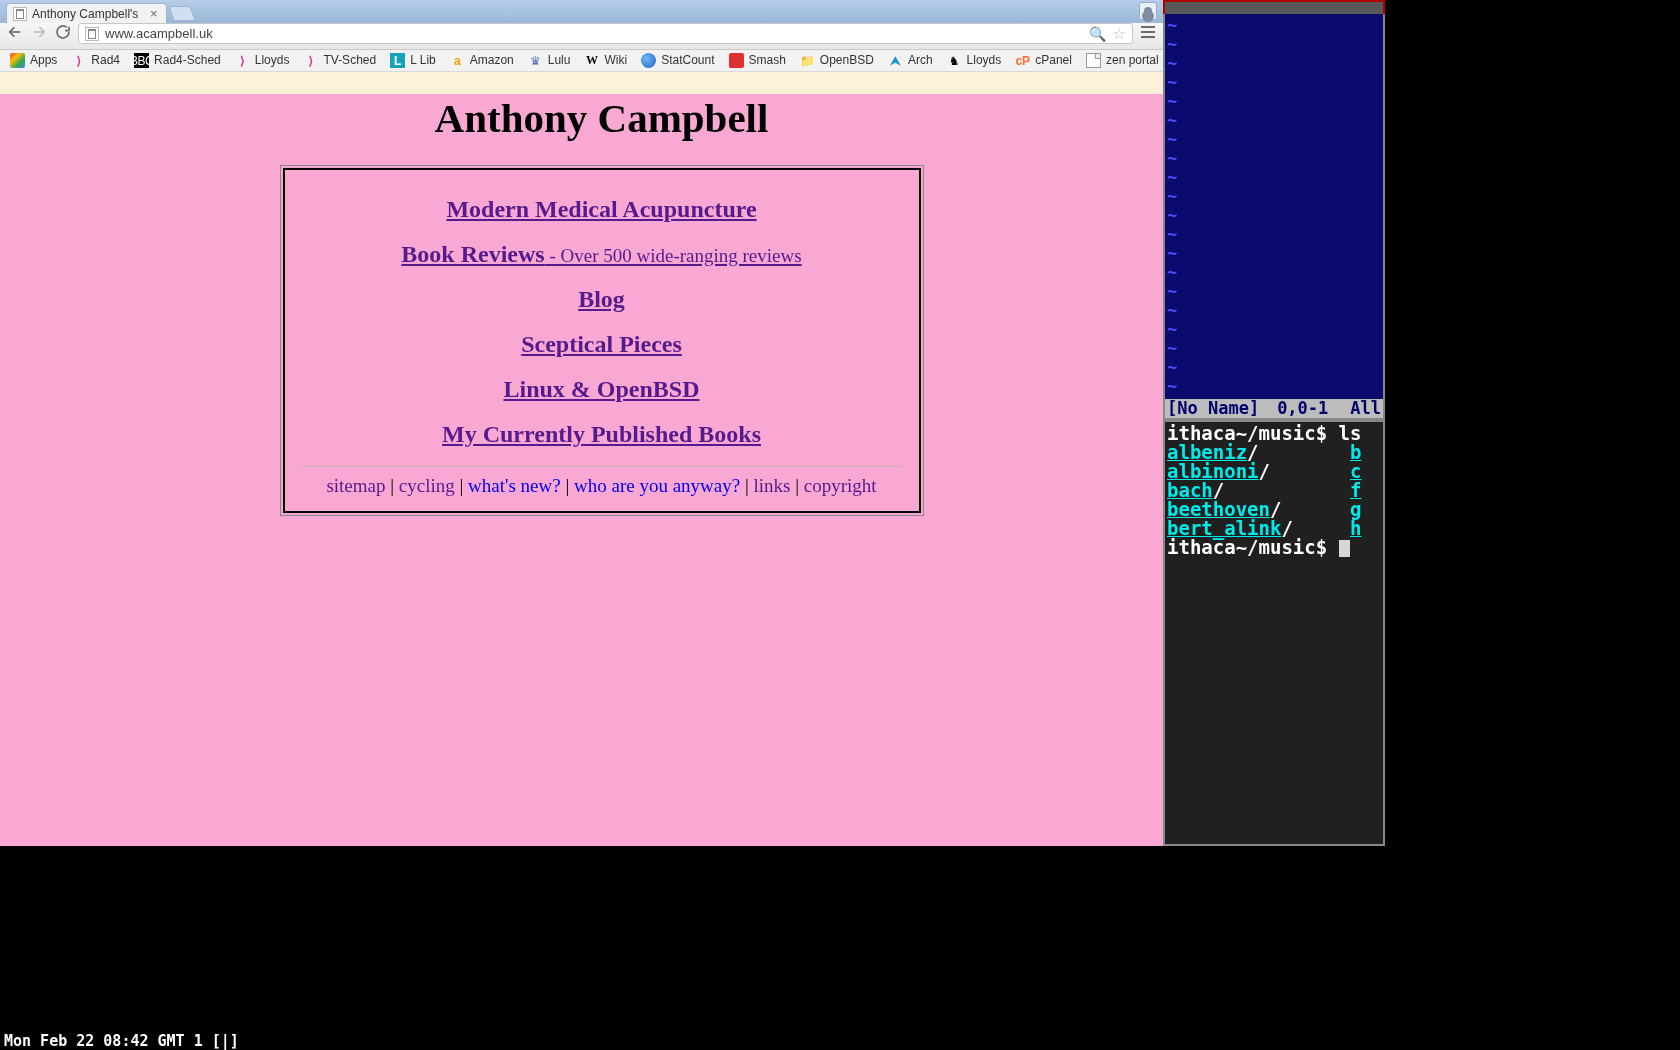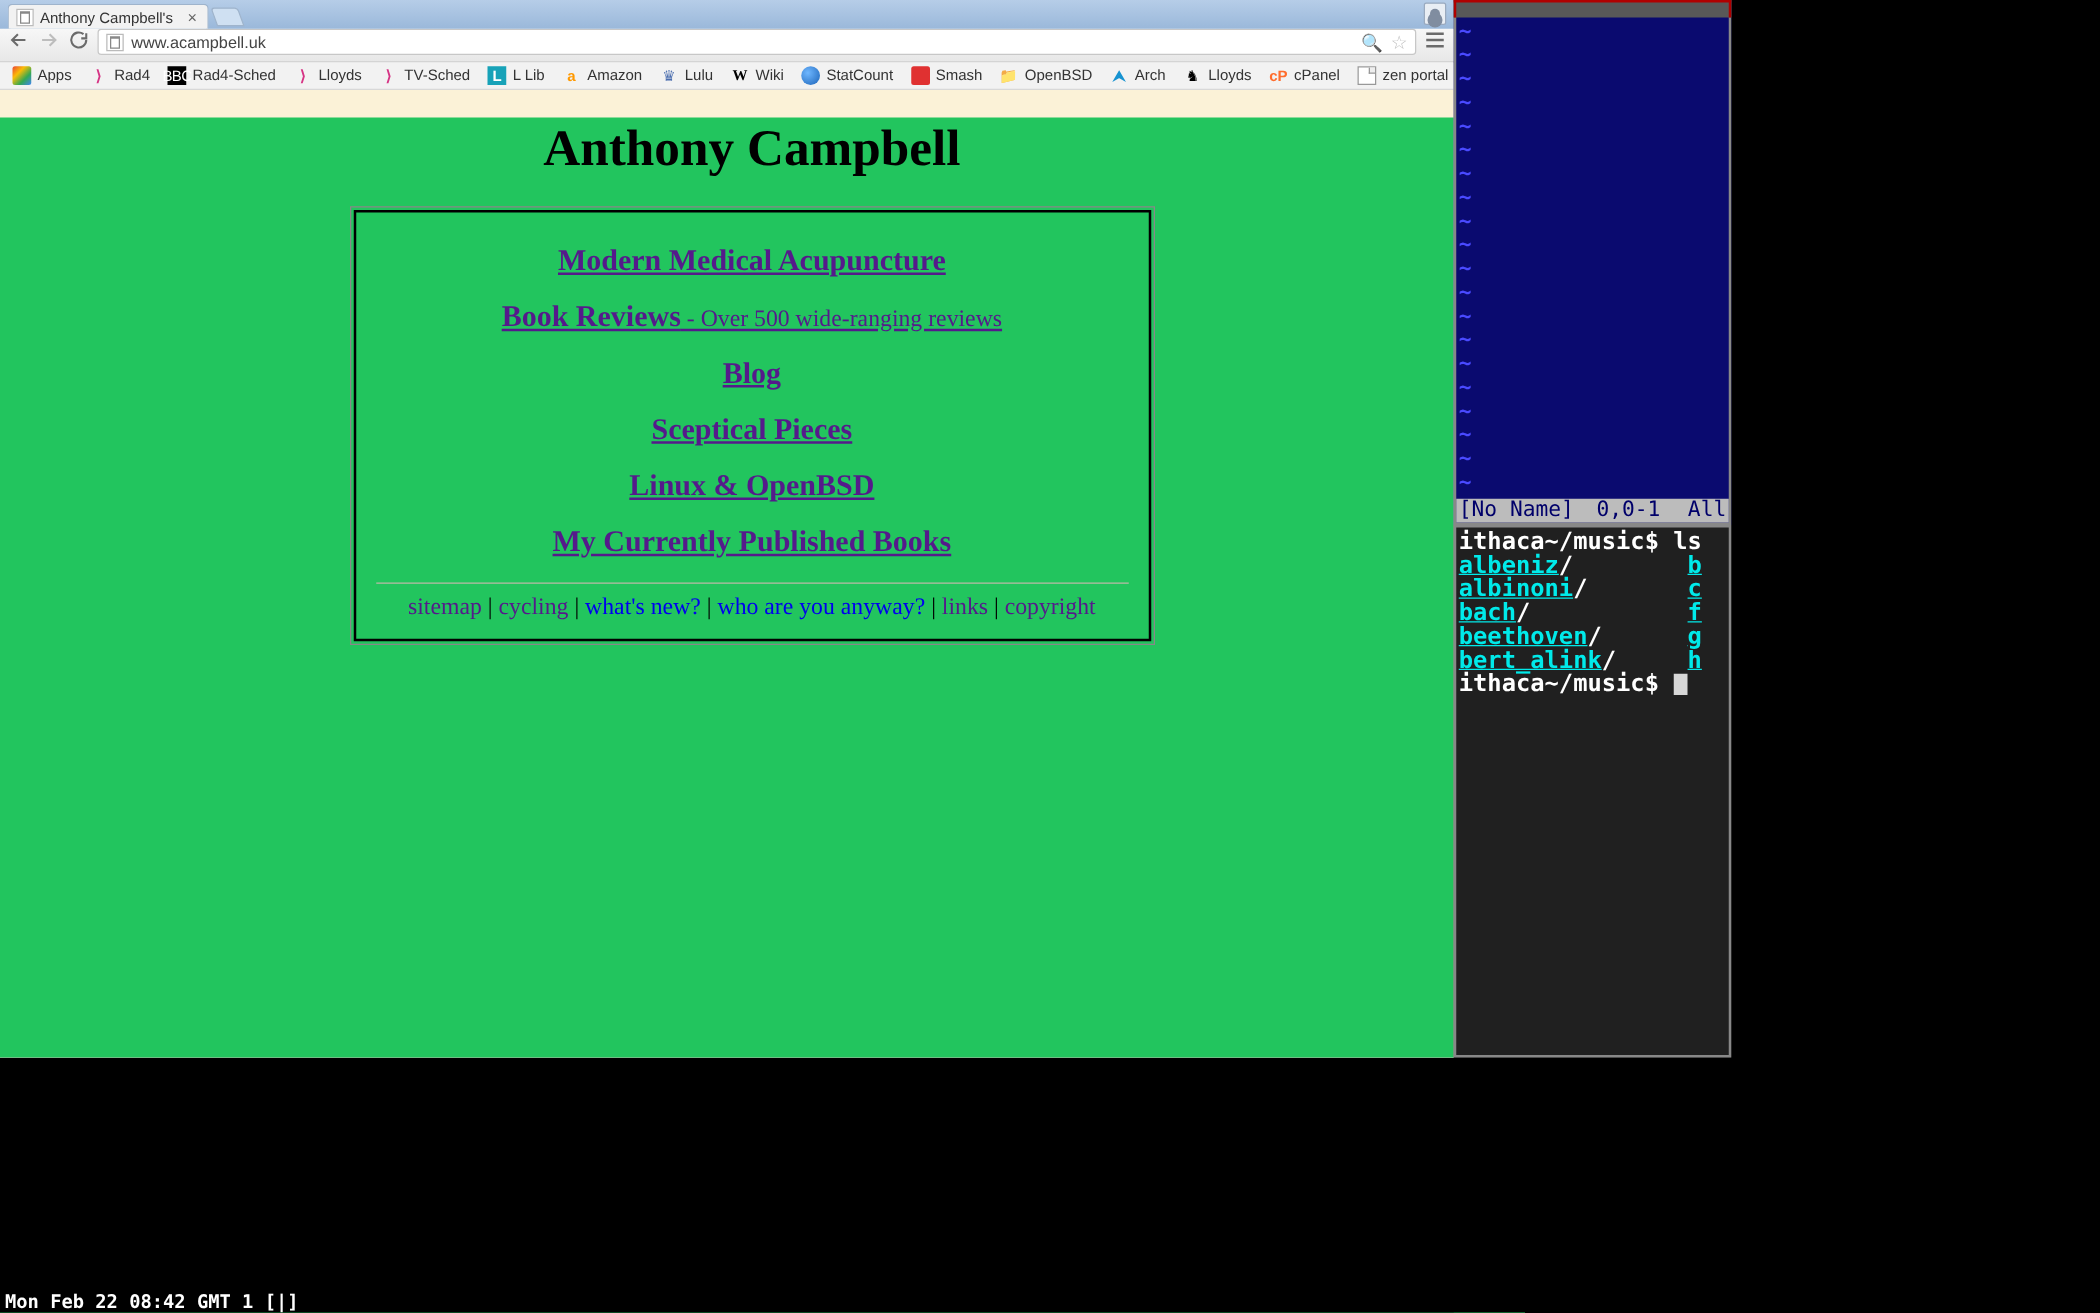"Anthony Campbell" .page { background: #22c55e -> #f9a8d4 }
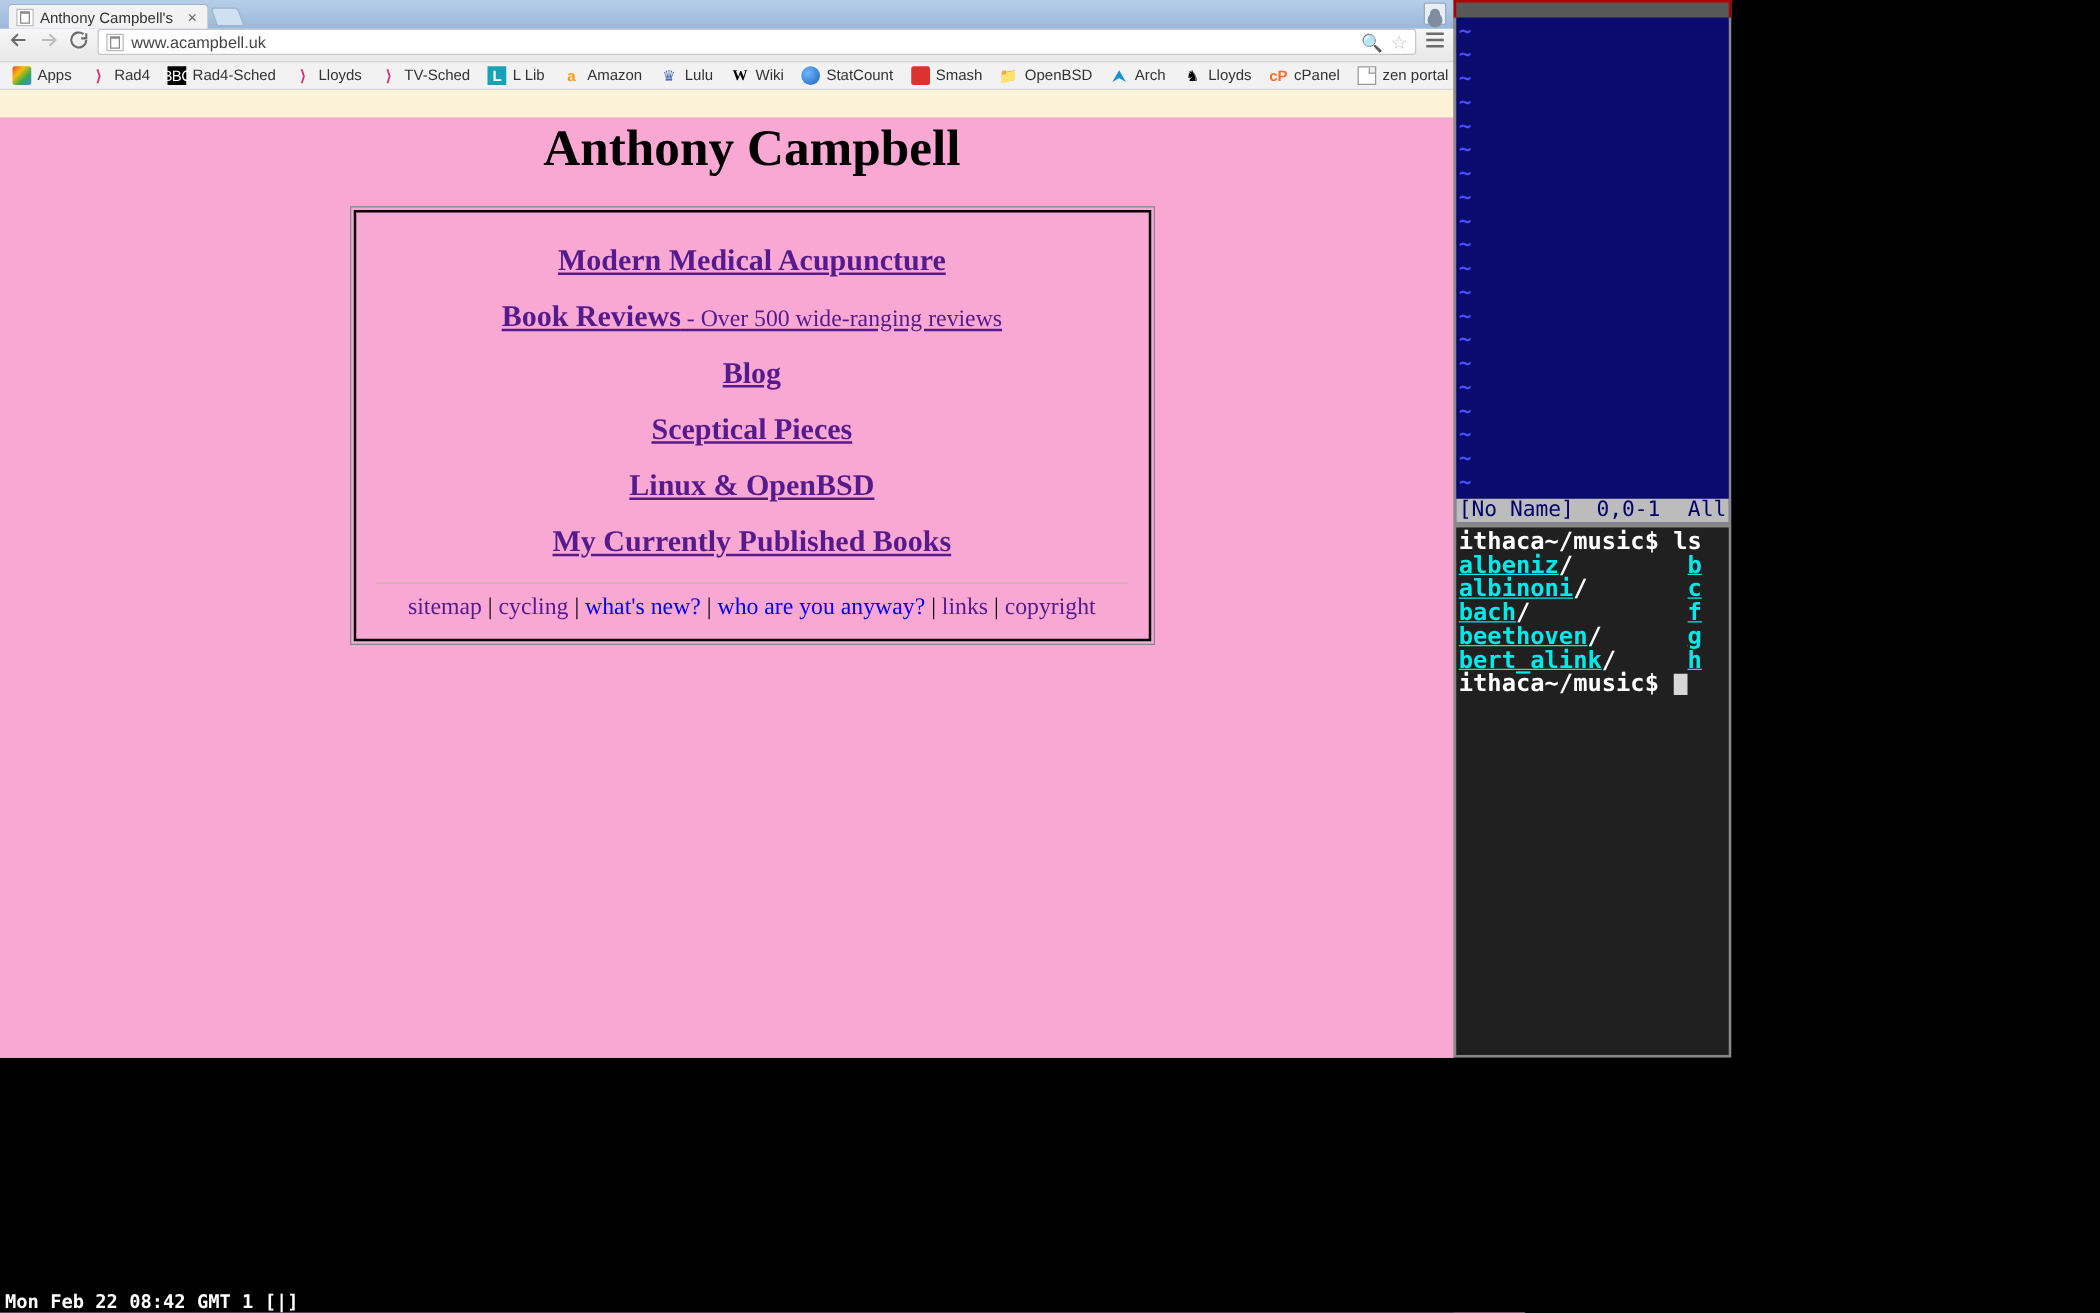"[No Name]" .term-vim .status { font-weight: normal -> bold }
